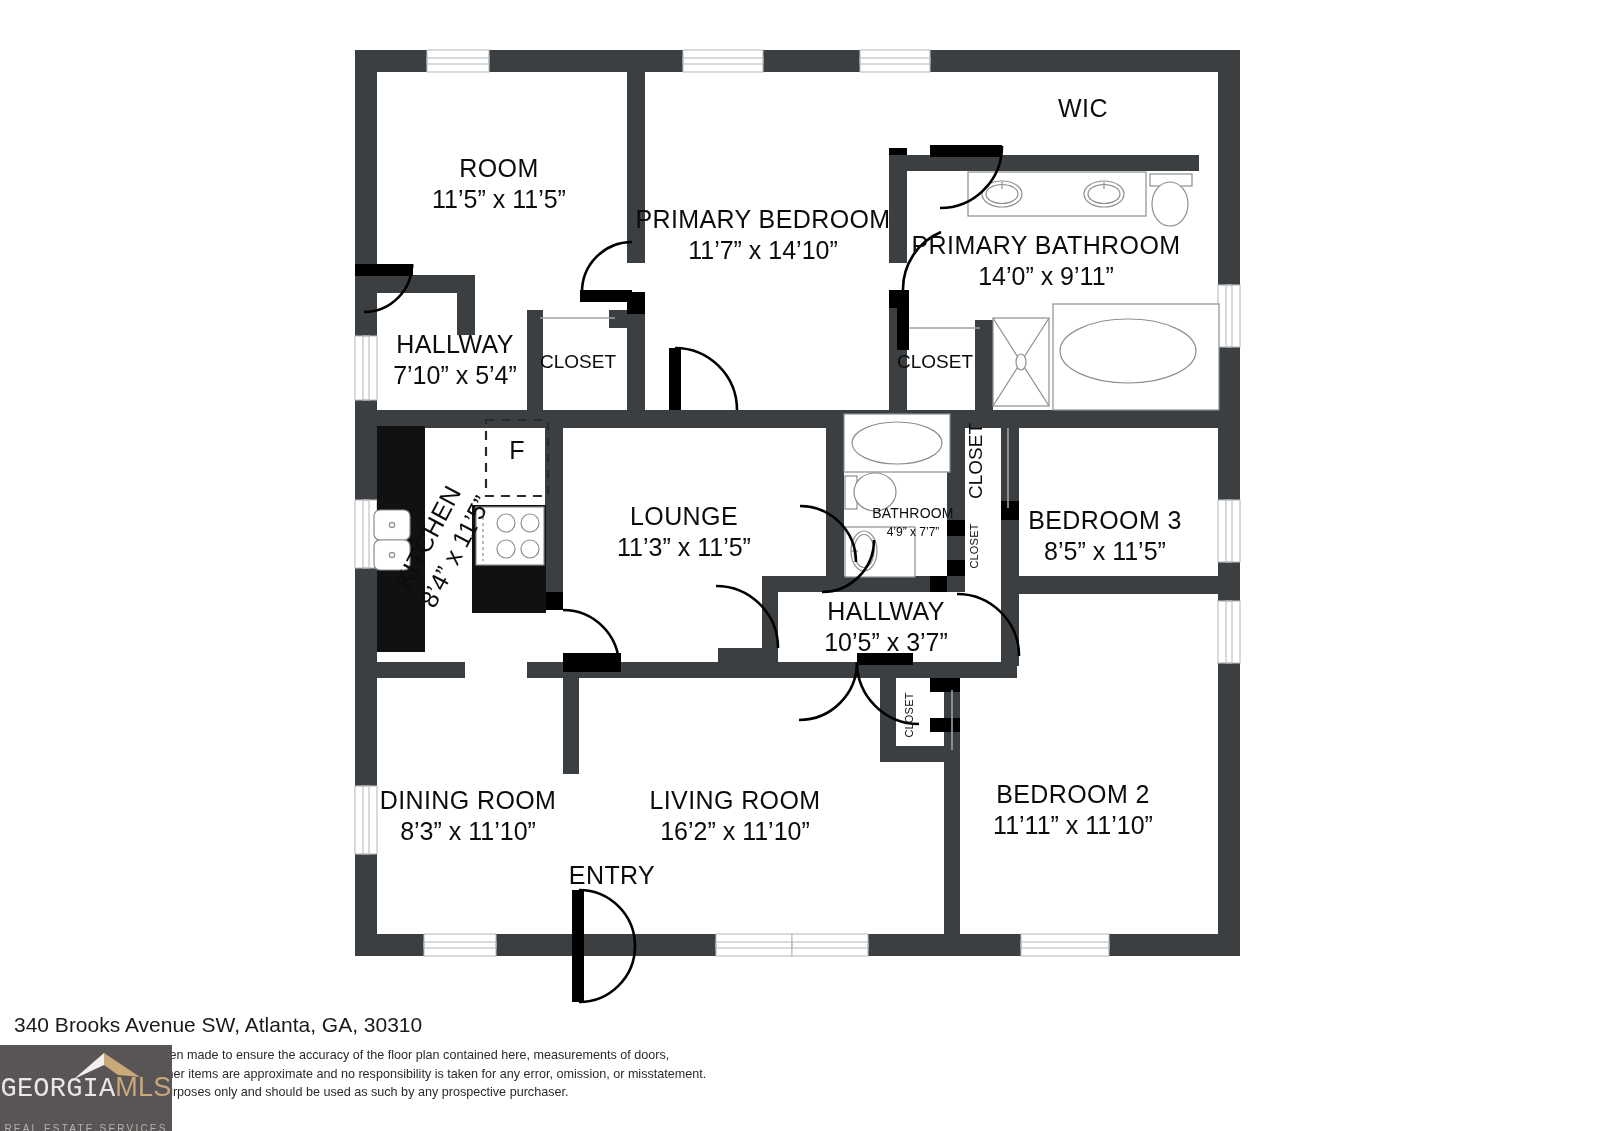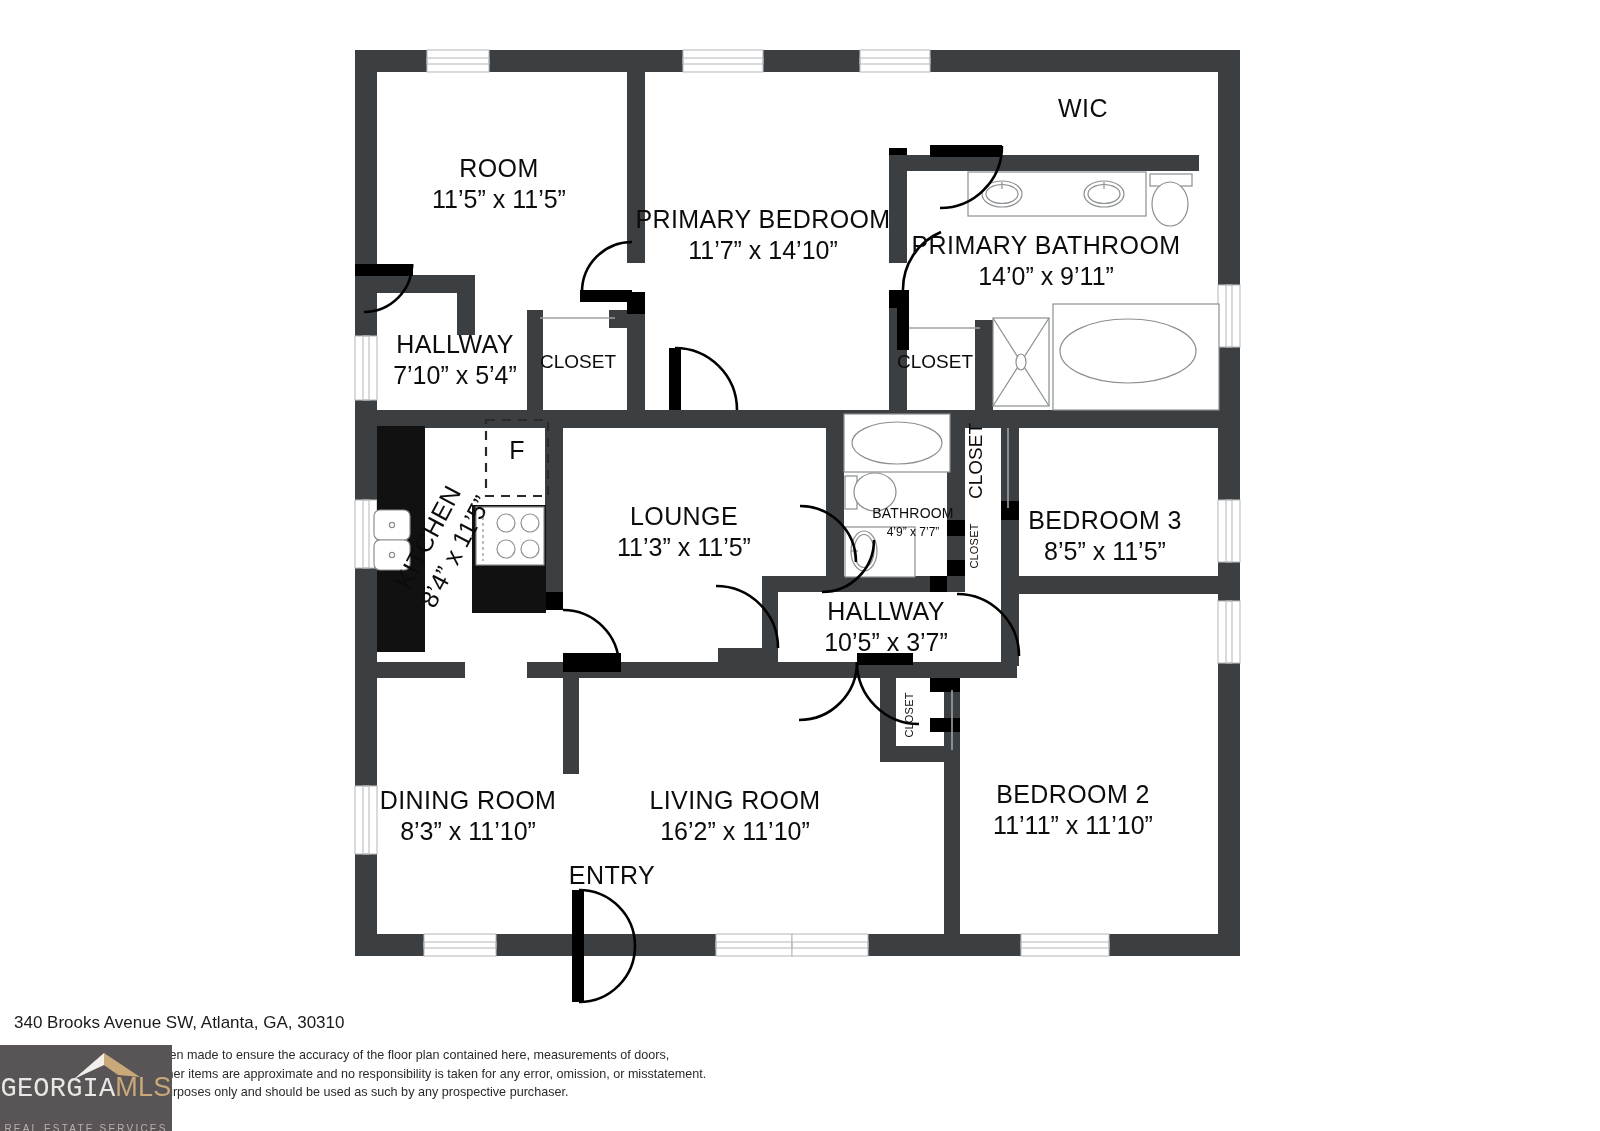"340 Brooks Avenue SW, Atlanta," #address { font-size: 17px -> 21px }
